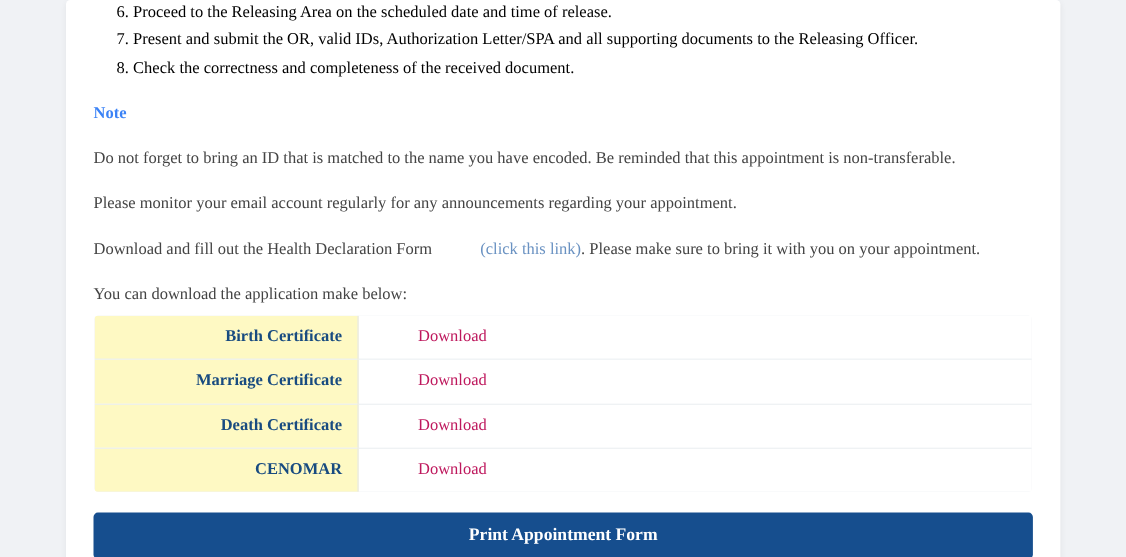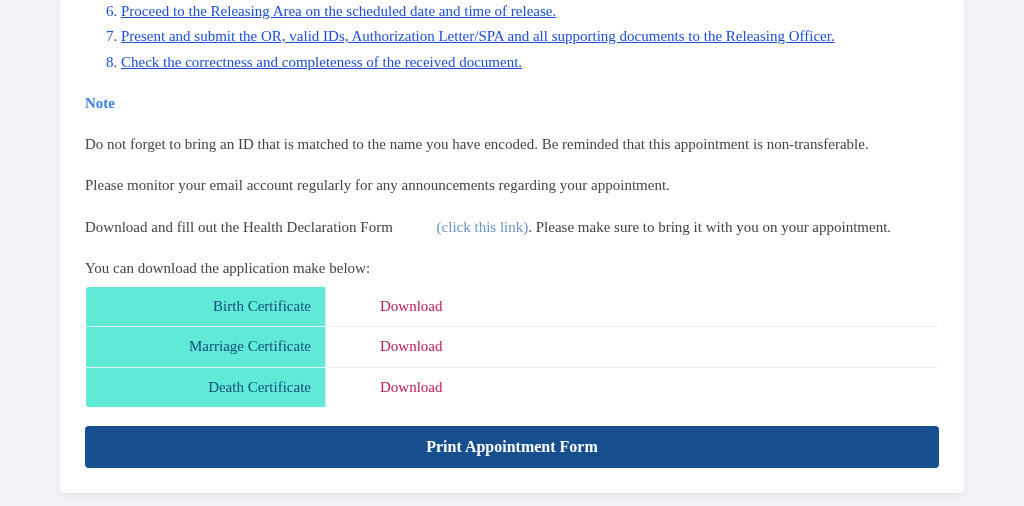"Proceed to the Releasing Area" ol.steps { color: #1d4ed8 -> #000000; text-decoration: underline -> none }
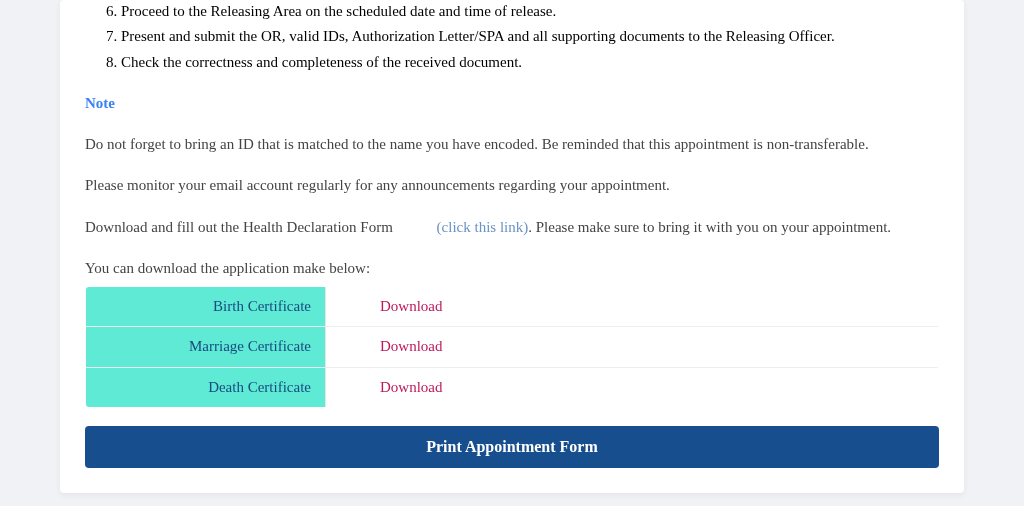"Birth Certificate" .forms-table td.label-cell { background: #5eead4 -> #fef9c3; font-weight: normal -> bold }
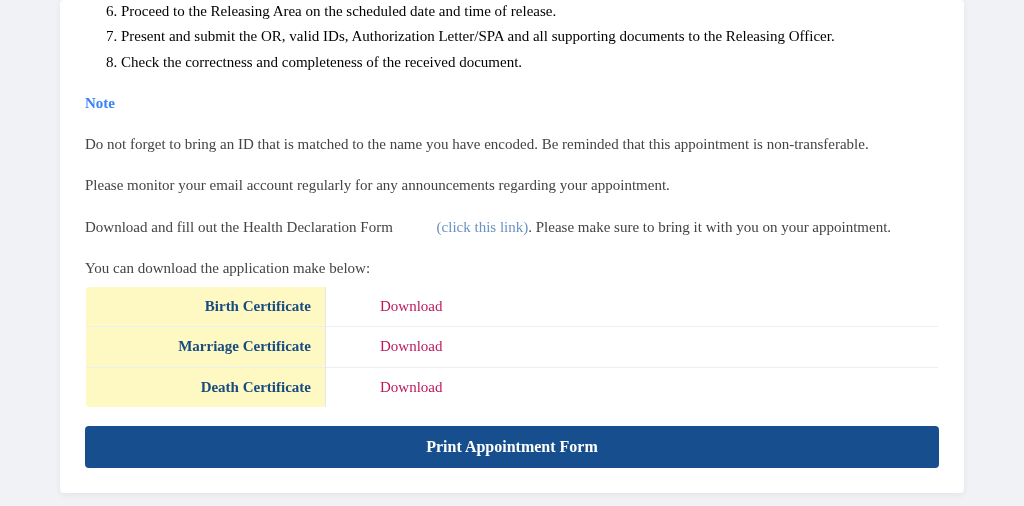"CENOMAR" tr { html: none -> <tr> <td>CENOMAR</td> <td><a>Download</a></td> </tr> }
